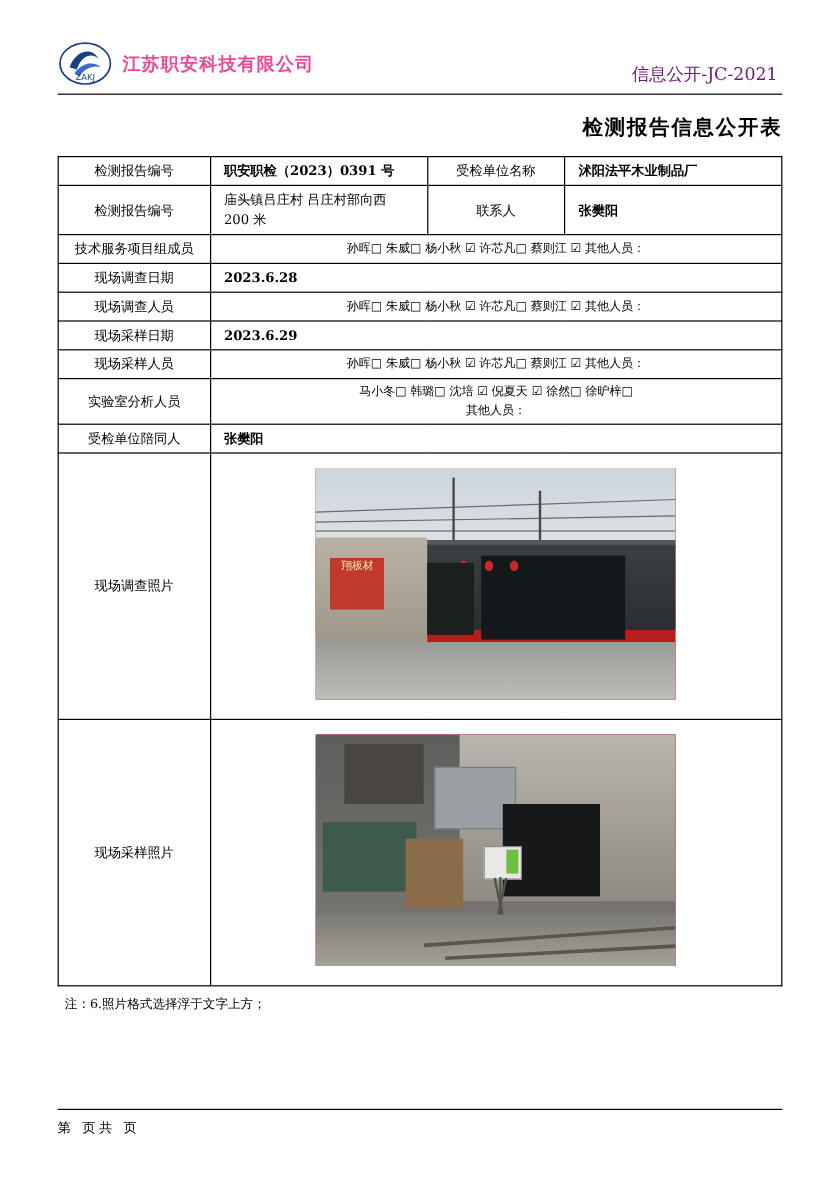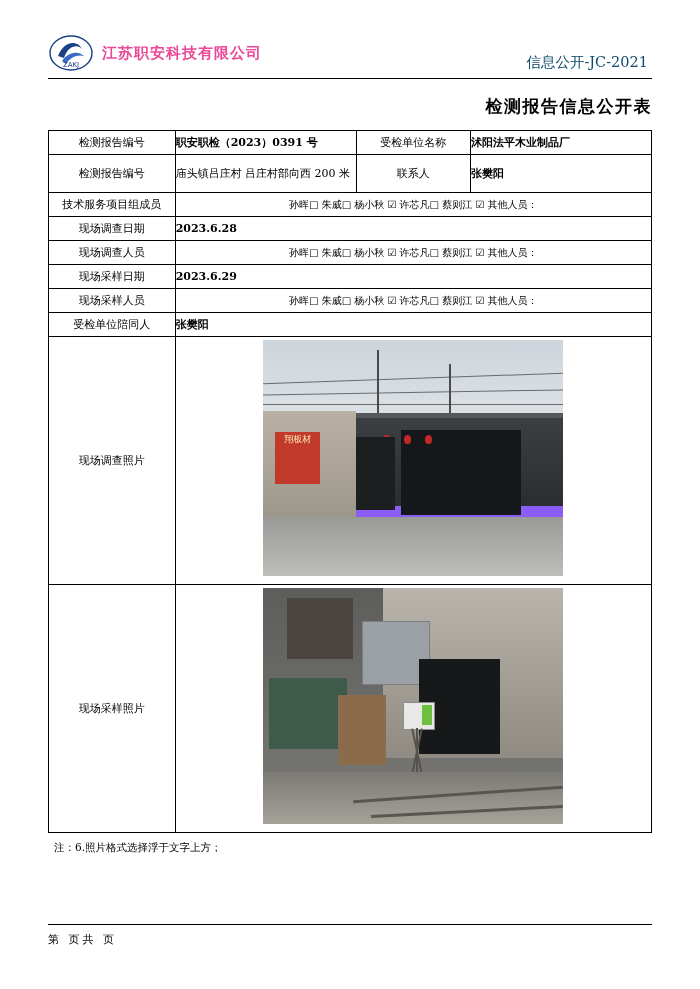"信息公开-JC-2021" .doc-code { color: #0c4a6e -> #701a75 }
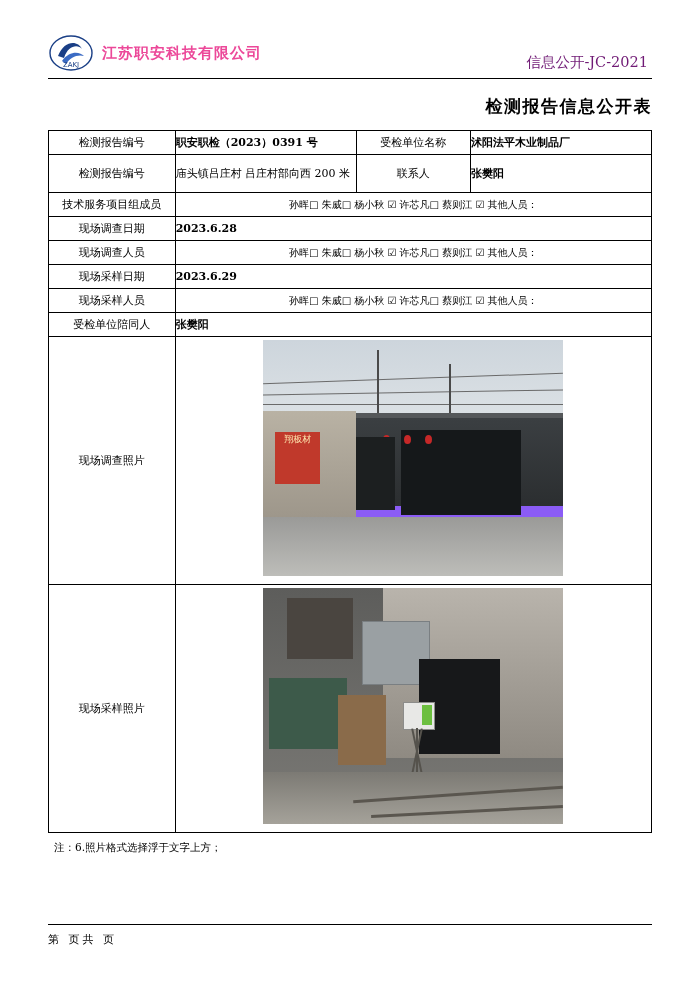"检测报告编号" table.main td { padding: 3px 0 -> 3px 11px }
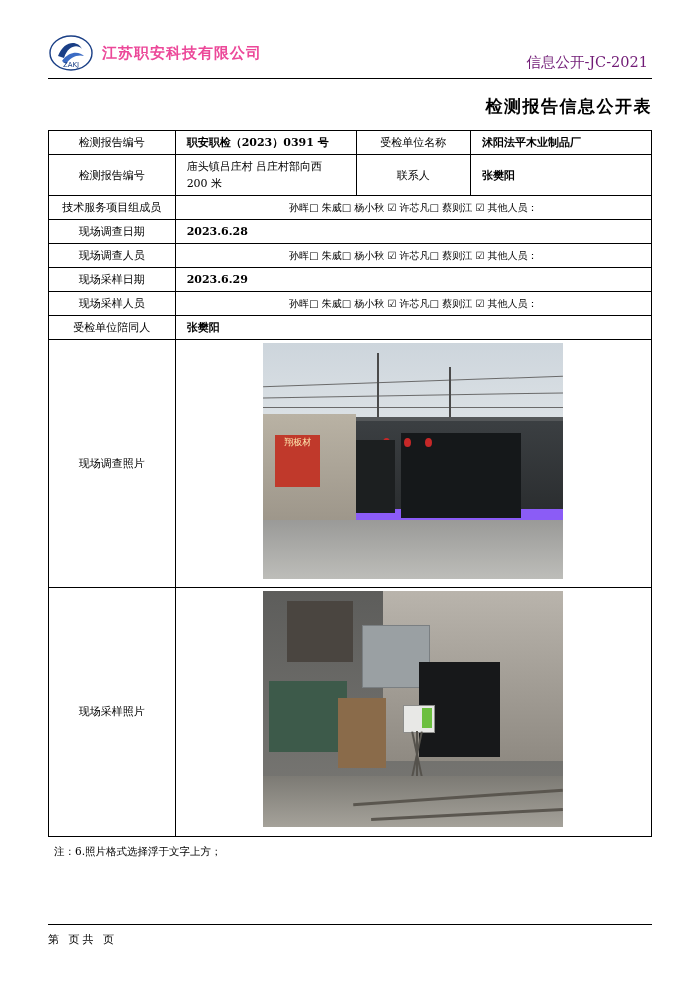"实验室分析人员" tr.row-h3 { html: none -> <tr> <td>实验室分析人员</td> <td> <div>马小冬□ 韩璐□ 沈培 ☑ 倪夏天 ☑ 徐然□ 徐昈梓□</div> <div>其他人员：</div> </td> </tr> }
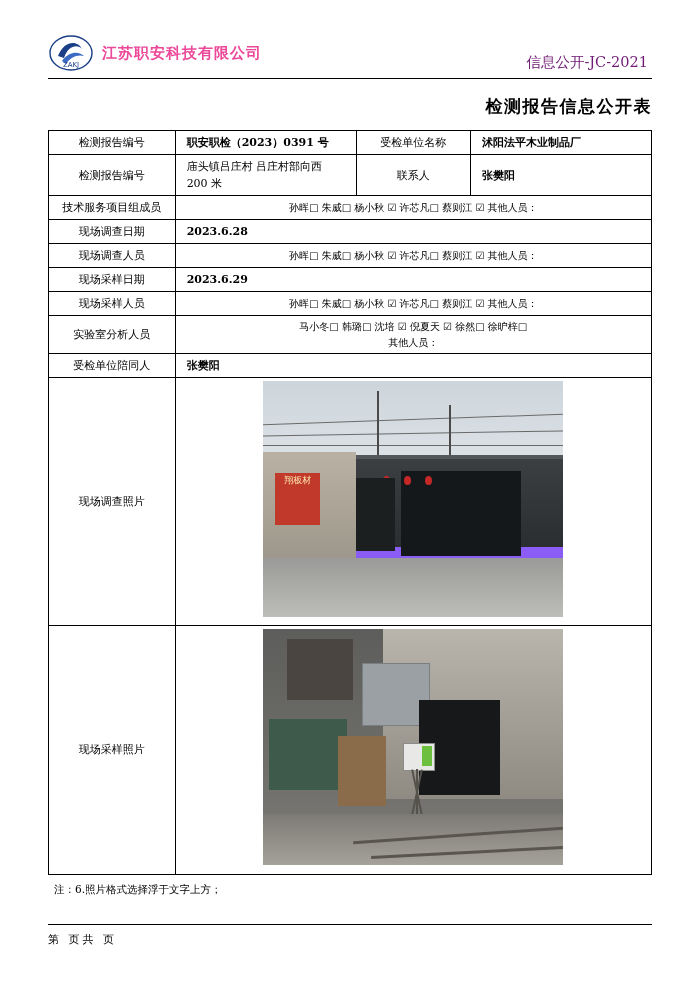"翔板材" .photo-frame { background: #8b5cf6 -> #b91c1c; height: 236px -> 193px }
